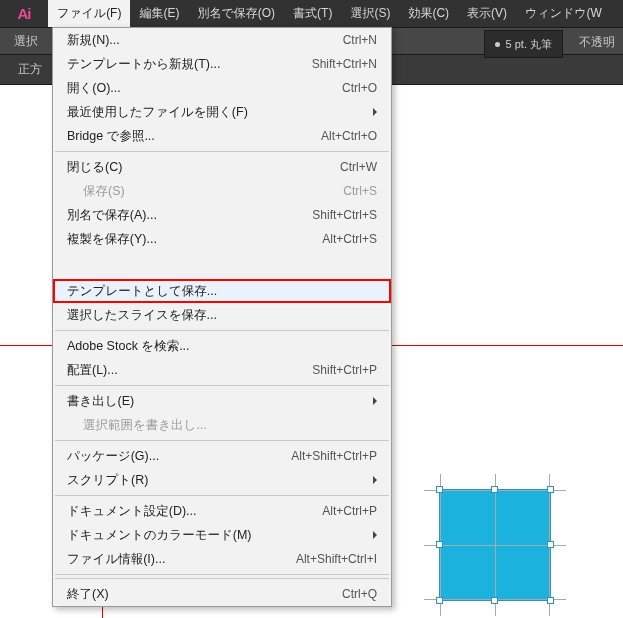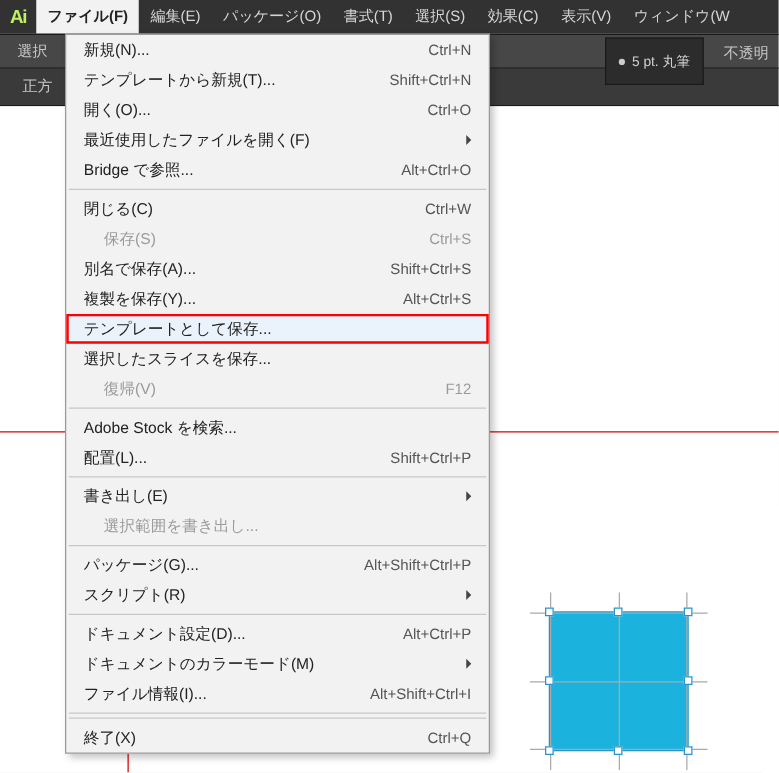"Ai" .app-badge { color: #bef264 -> #ec4899; width: 29px -> 48px }
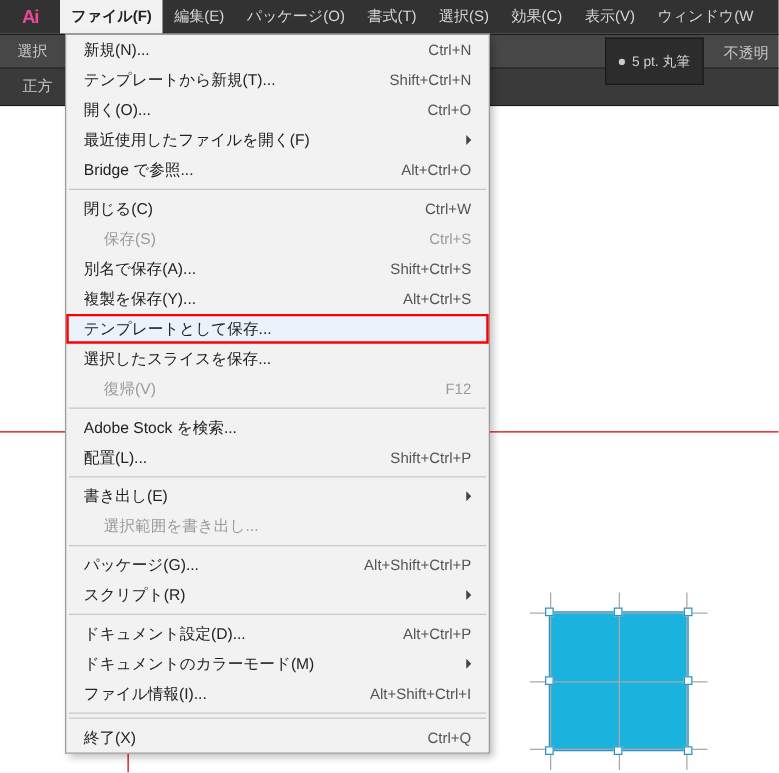"ファイル(F)" .menu-item.open { font-weight: bold -> none }
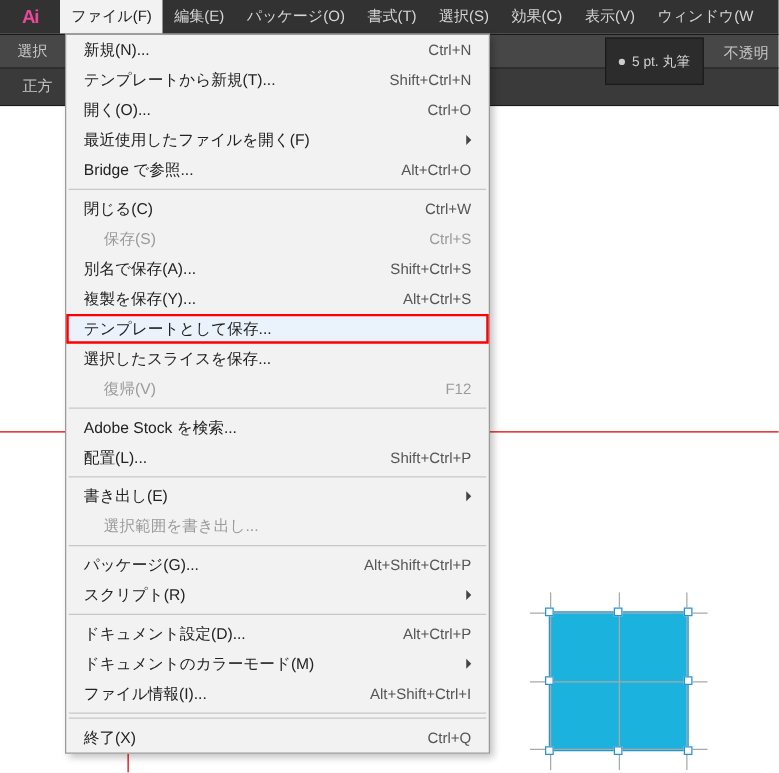"パッケージ(O)" div.menu-item { text: パッケージ -> 別名で保存 }
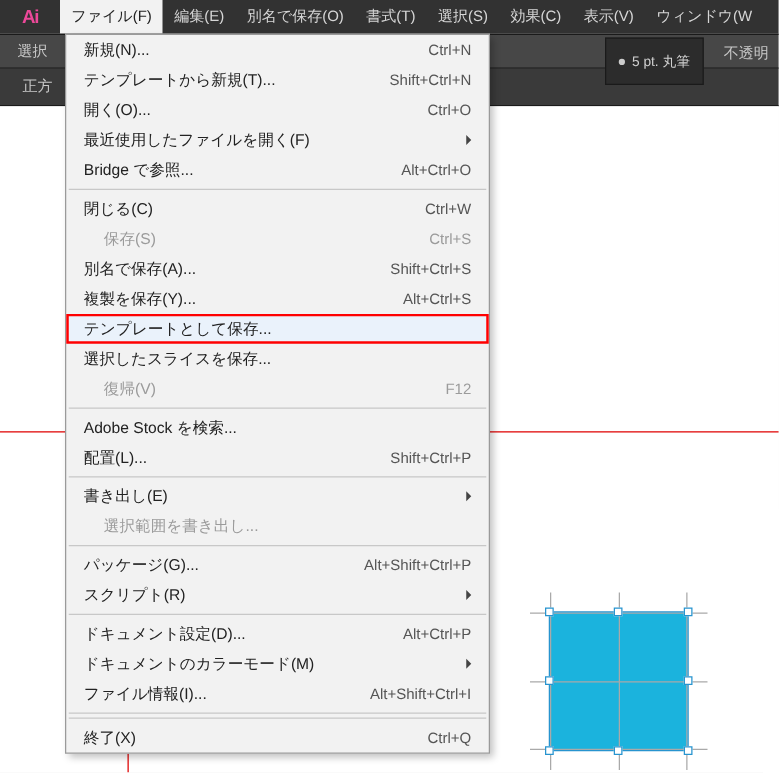"5 pt. 丸筆" .brush-seg { height: 38px -> 28px }
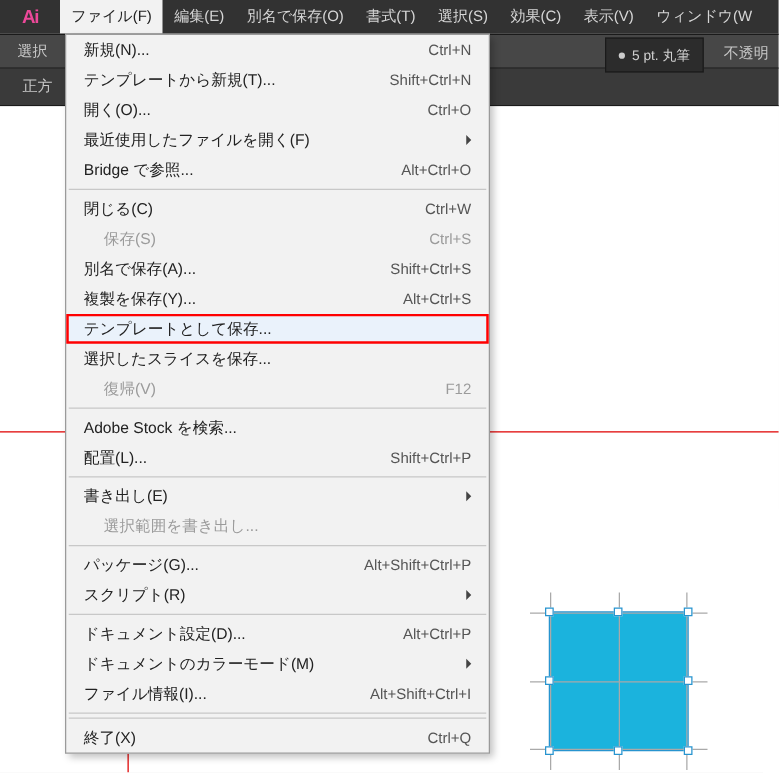"テンプレートとして保存..." .dd-row.callout { margin-top: none -> 28px }
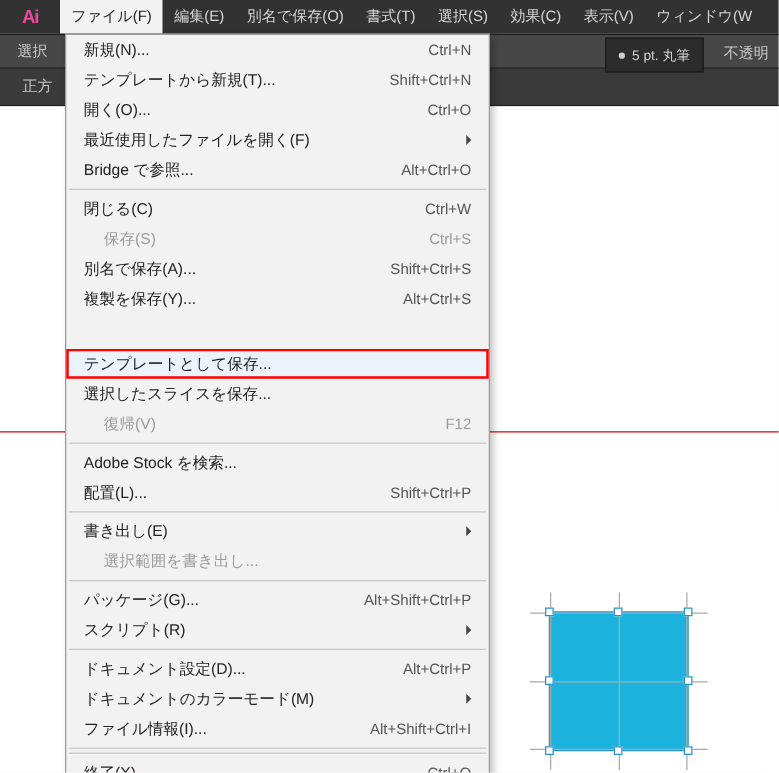"復帰(V)" div.dd-row { html: <div> <span>復帰(V)</span> <span>F12</span> </div> -> none }
